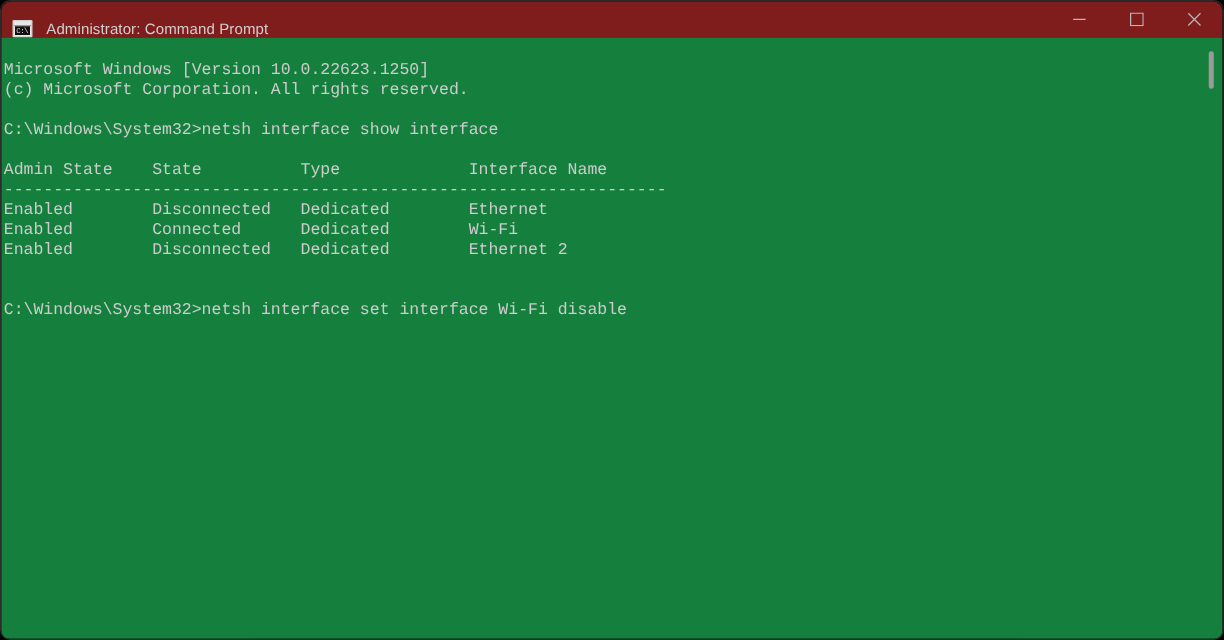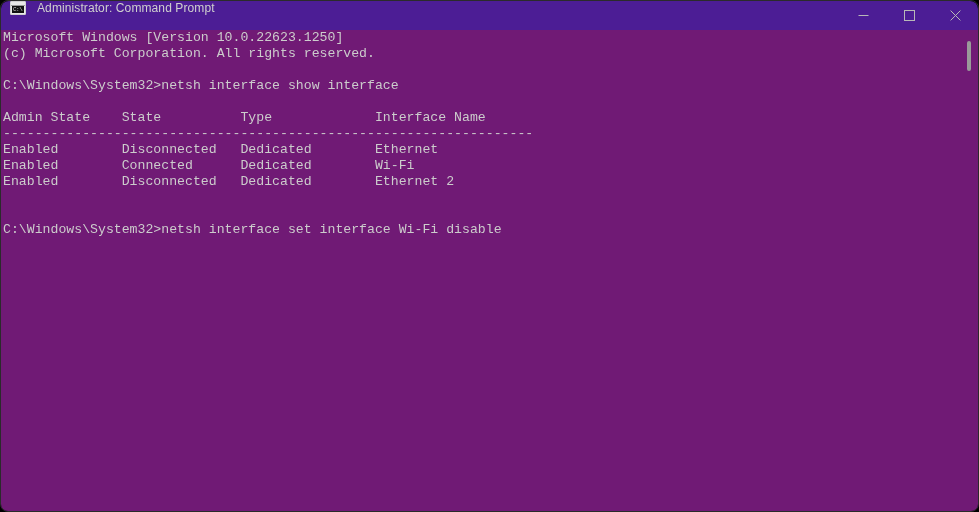"Administrator: Command Prompt" #titlebar { align-items: flex-start -> flex-end; background: #4c1d95 -> #7f1d1d }
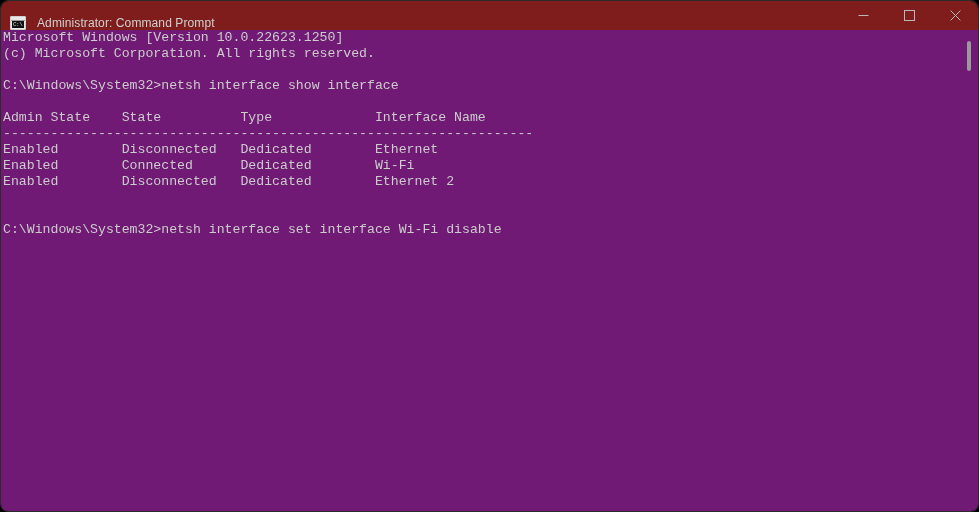"Microsoft Windows [Version" #terminal { background: #701a75 -> #15803d; padding-top: 0 -> 18px }
